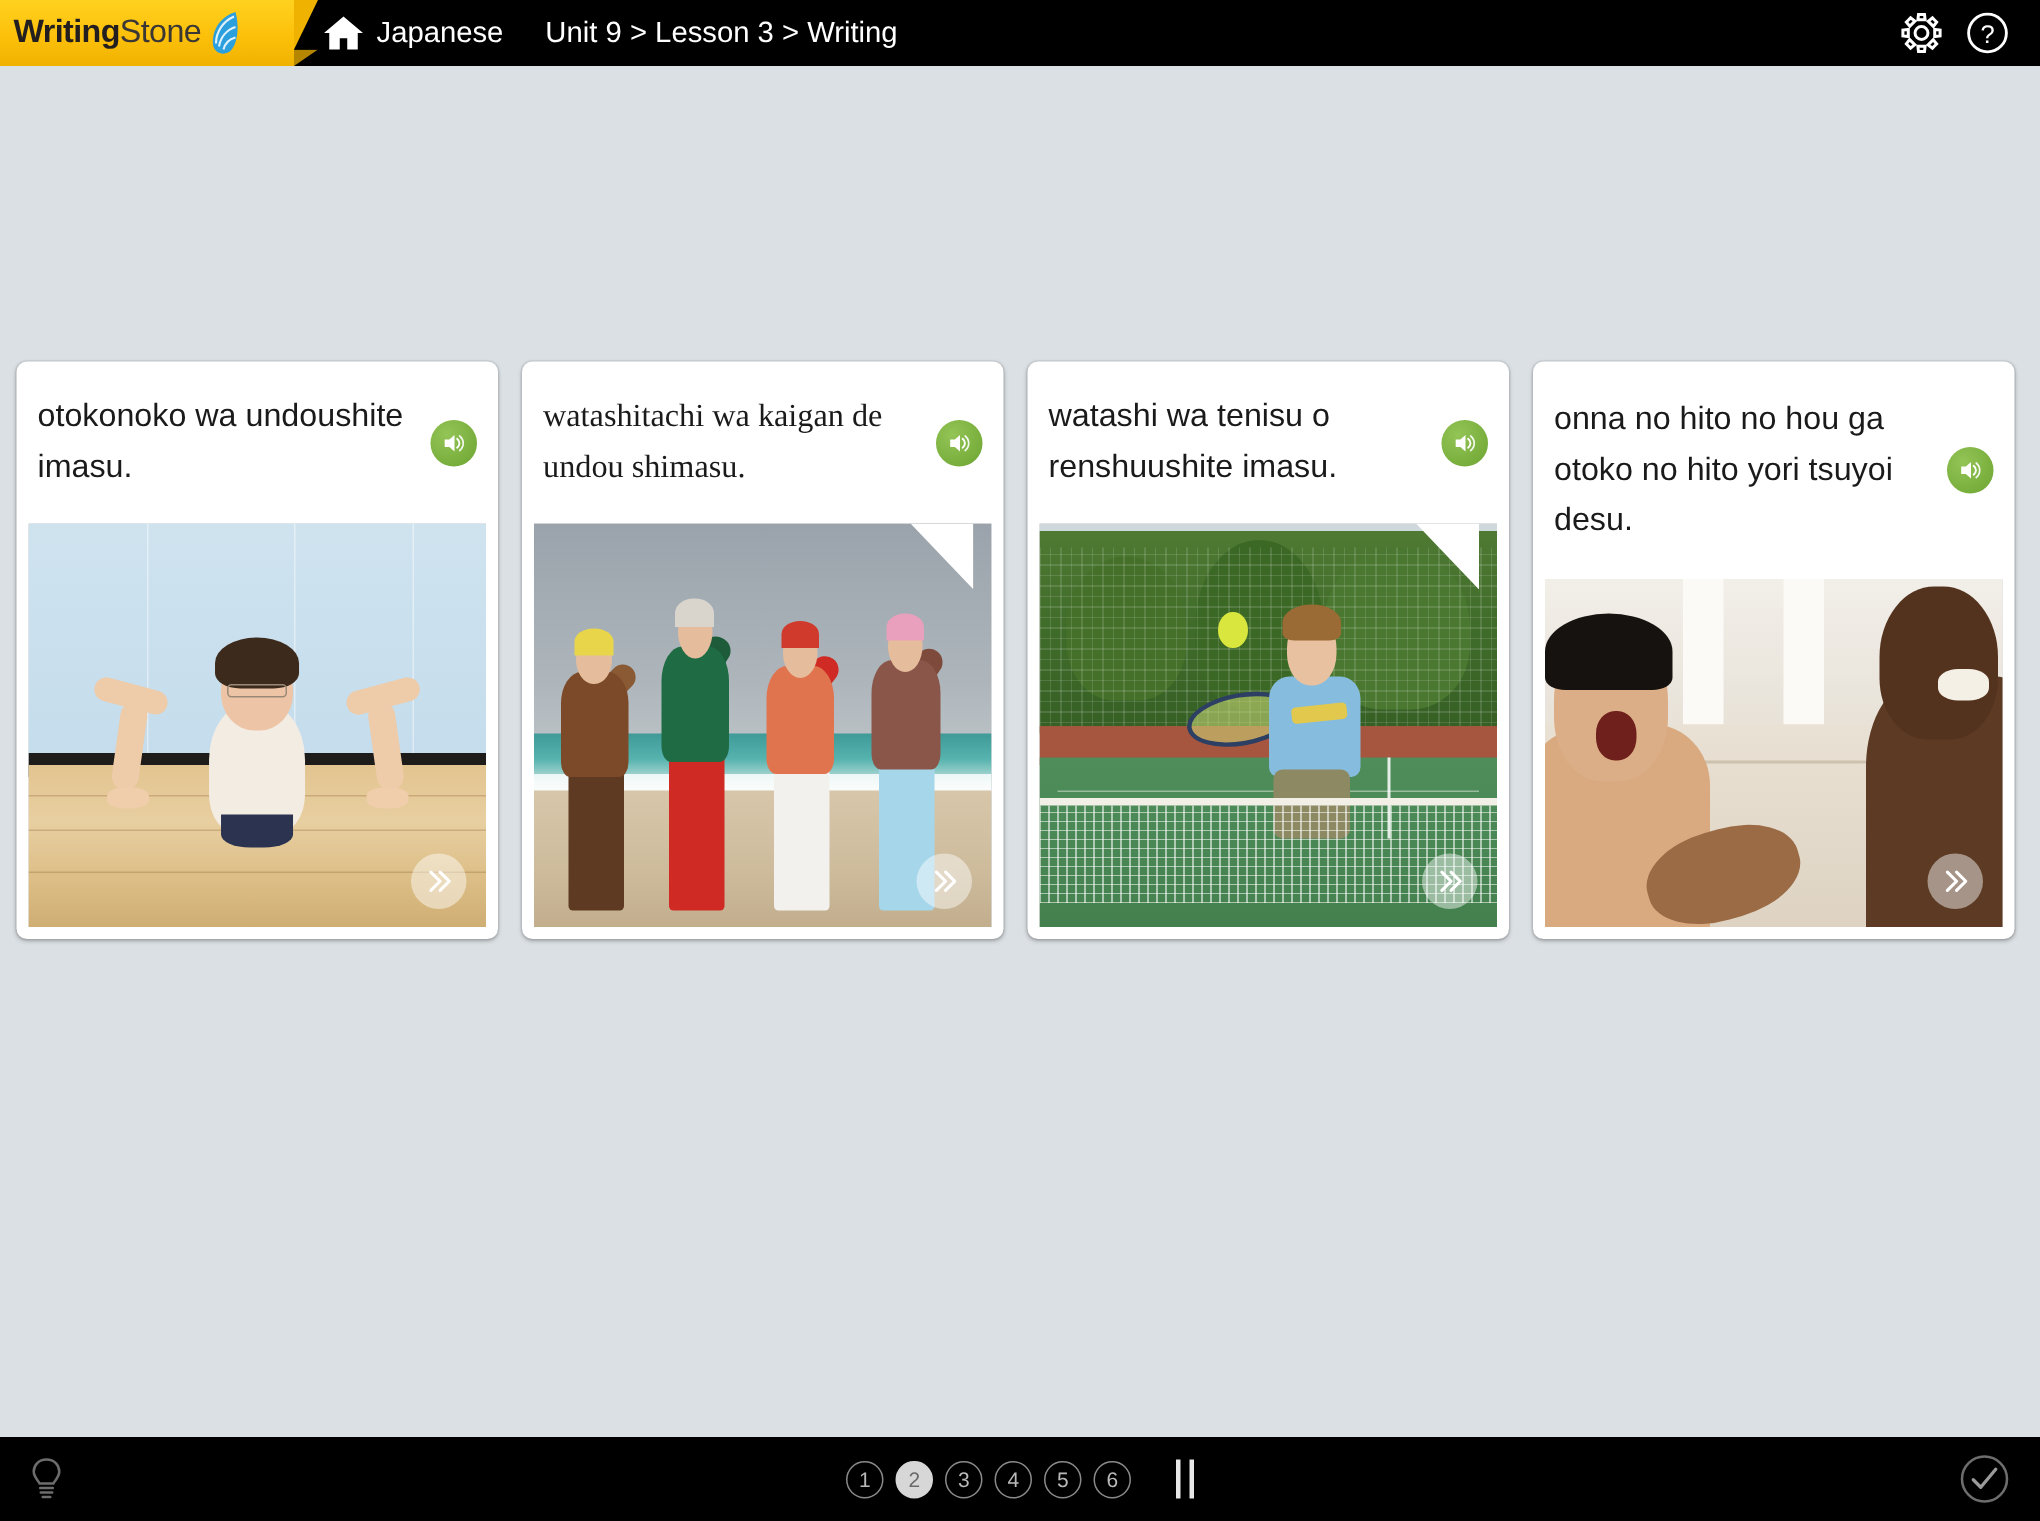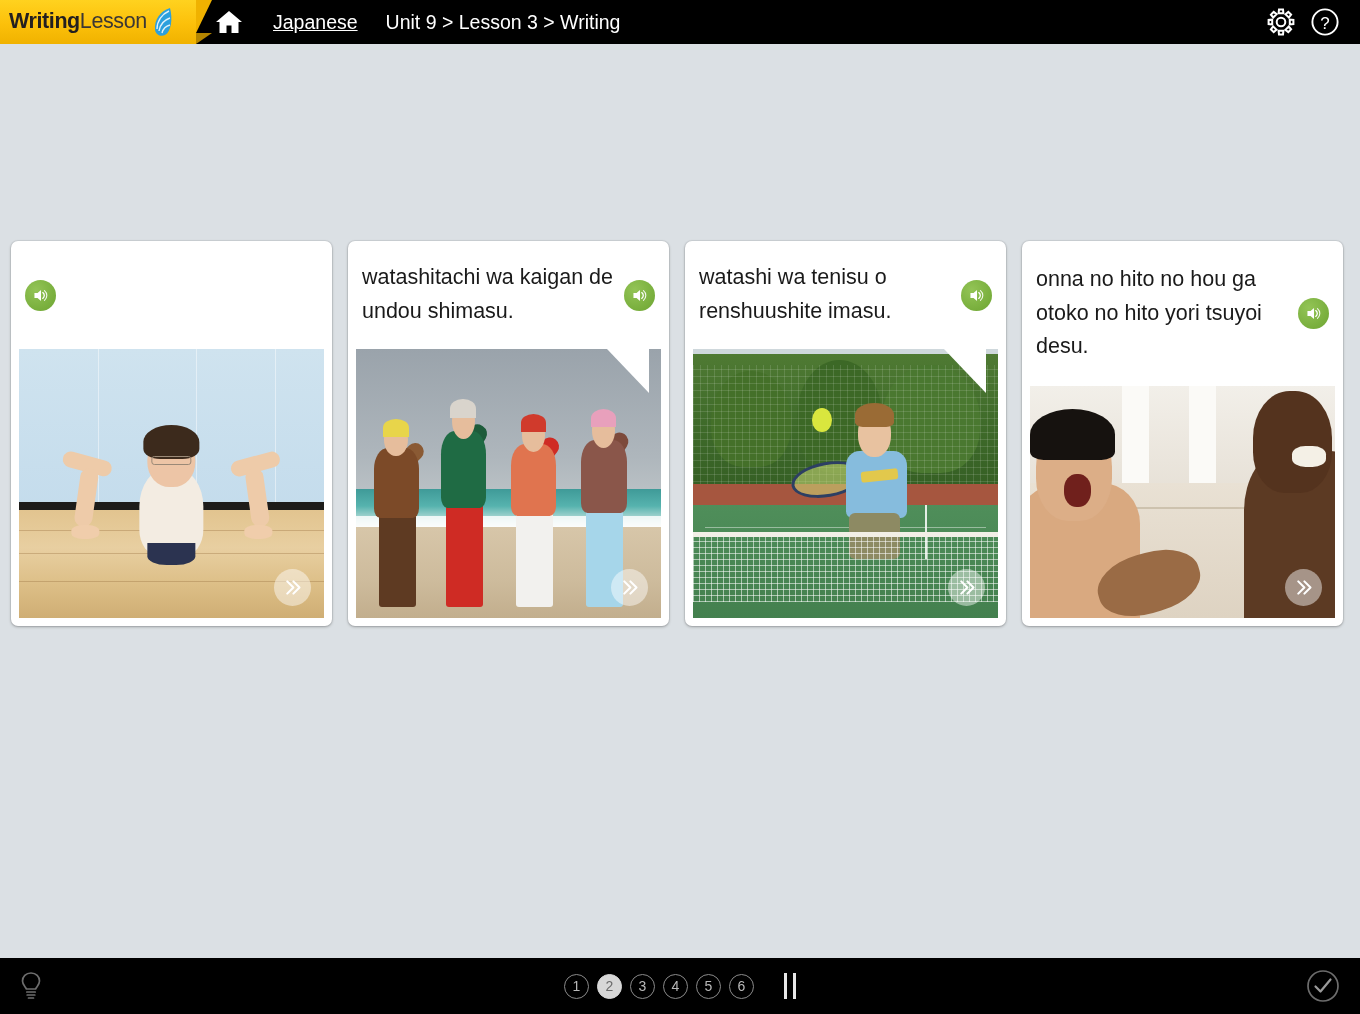"Lesson" span.lg-stone { text: Lesson -> Stone }
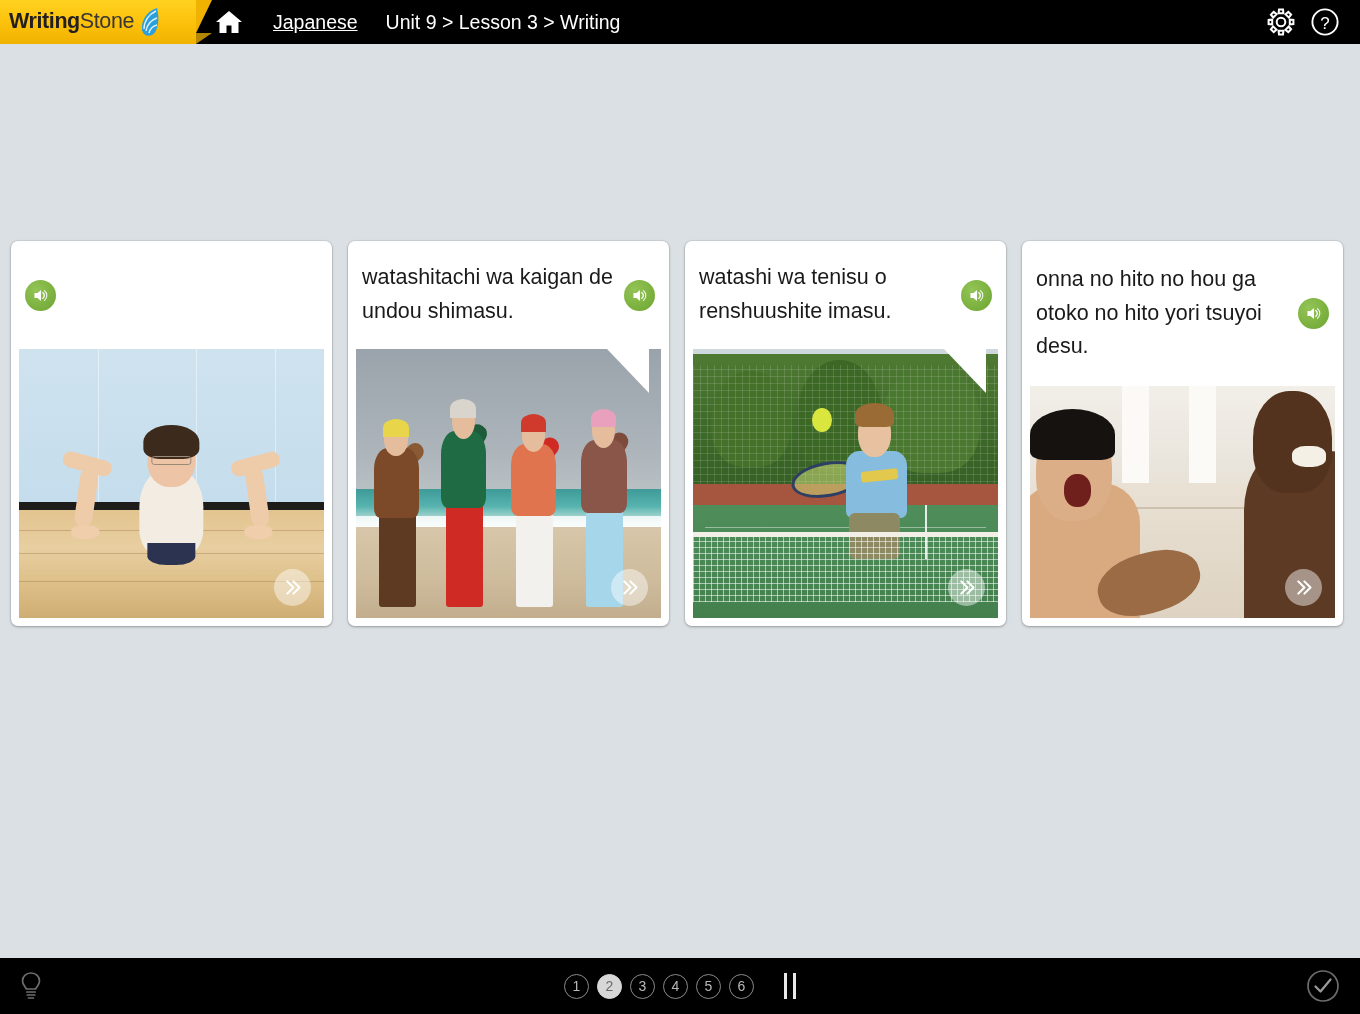"Japanese" .nav-lang { margin-left: 29px -> 7px; text-decoration: underline -> none }
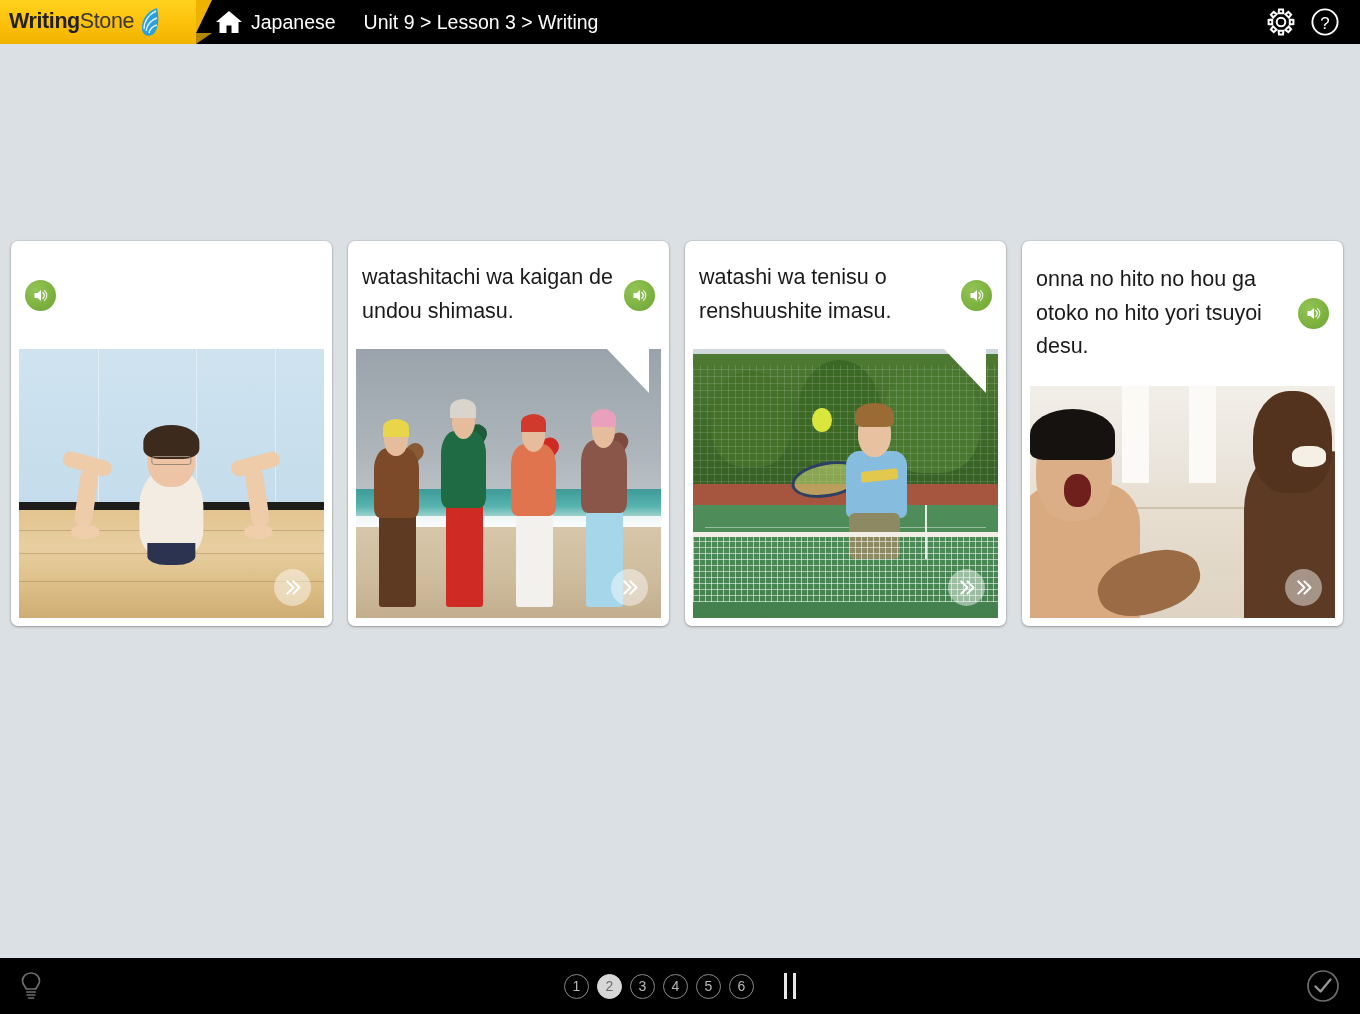"otokonoko wa undoushite imasu." div.card-phrase { html: none -> <div>otokonoko wa undoushite imasu.</div> }
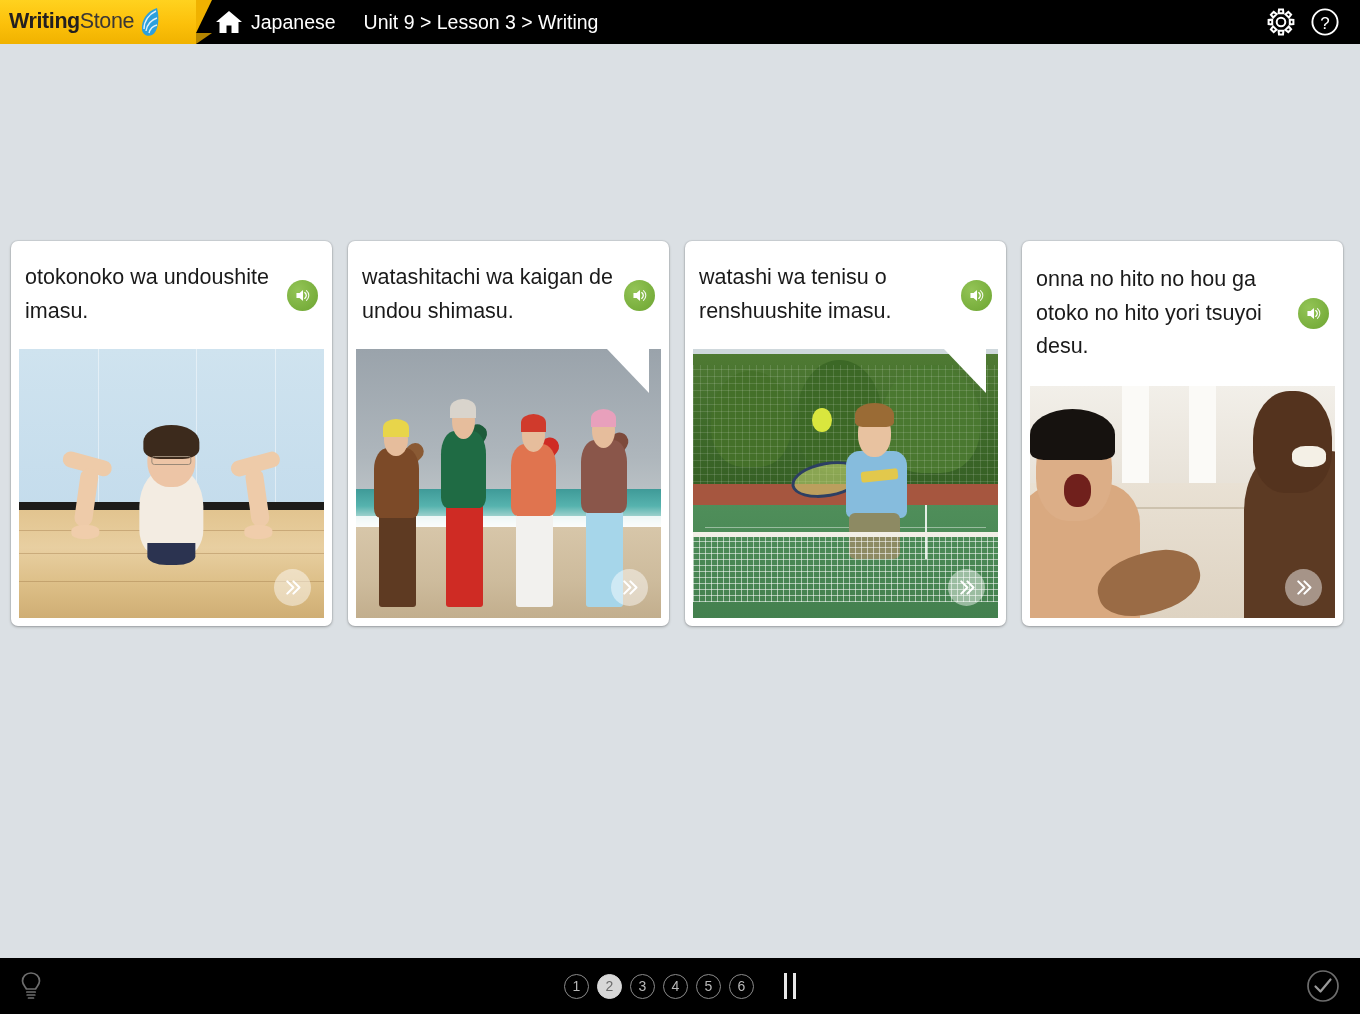"watashitachi wa kaigan de undou" .card-textbox.h2 { font-family: none -> Liberation Serif, serif }
